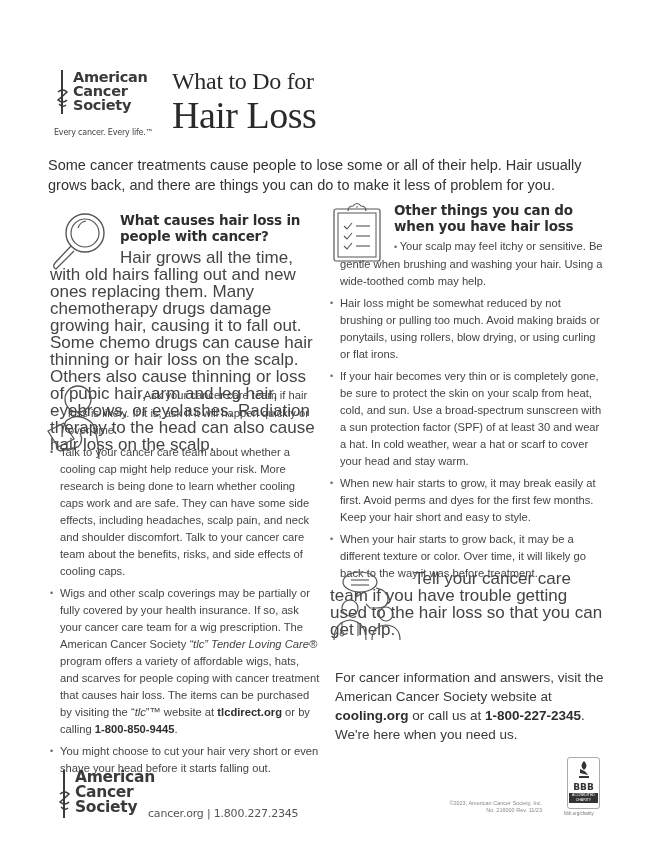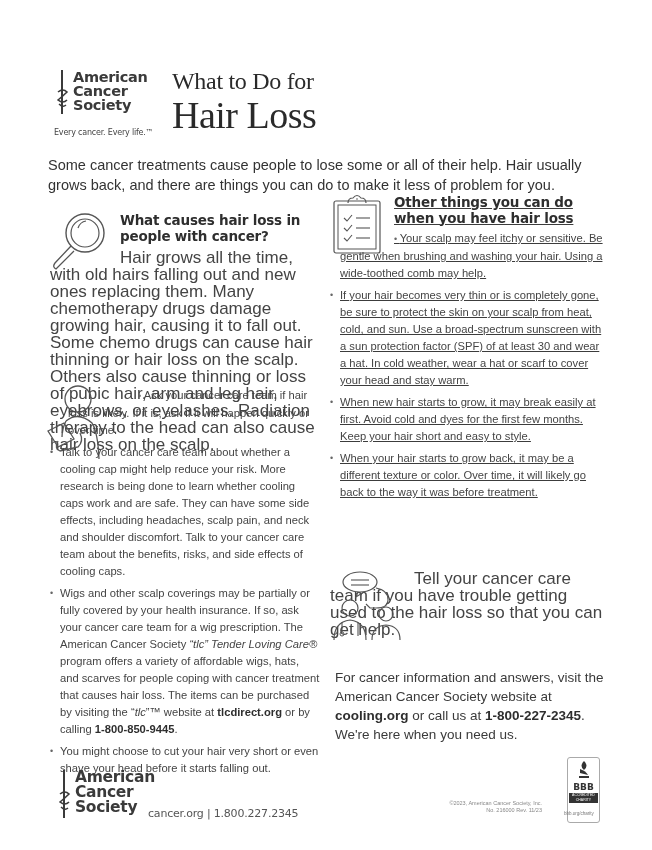"Other things you can do" .s3 { text-decoration: underline -> none; top: 195px -> 203px }
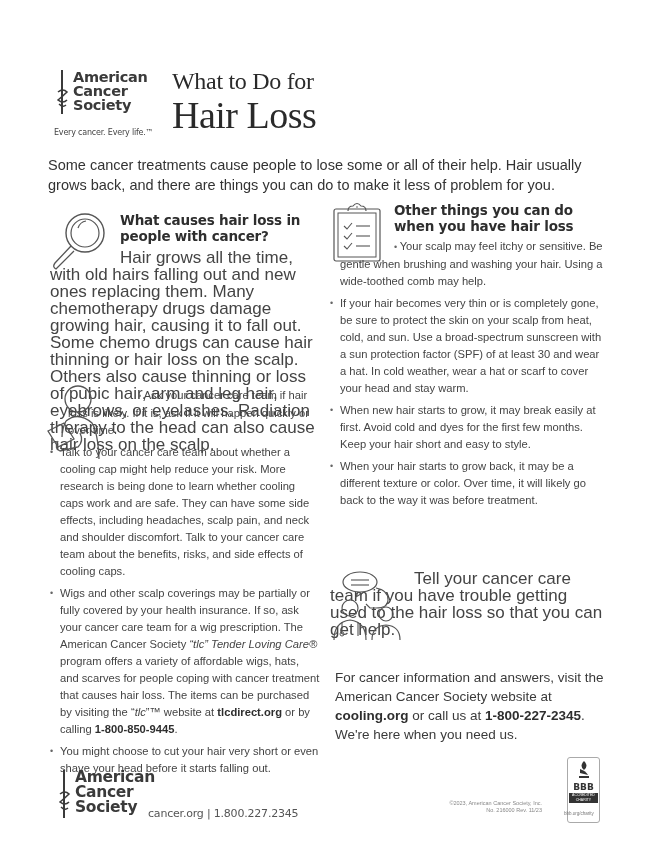"Hair loss might be somewhat" li { html: none -> <li>Hair loss might be somewhat reduced by not brushing or pulling too much. Avoid making braids or ponytails, using rollers, blow drying, or using curling or flat irons.</li> }
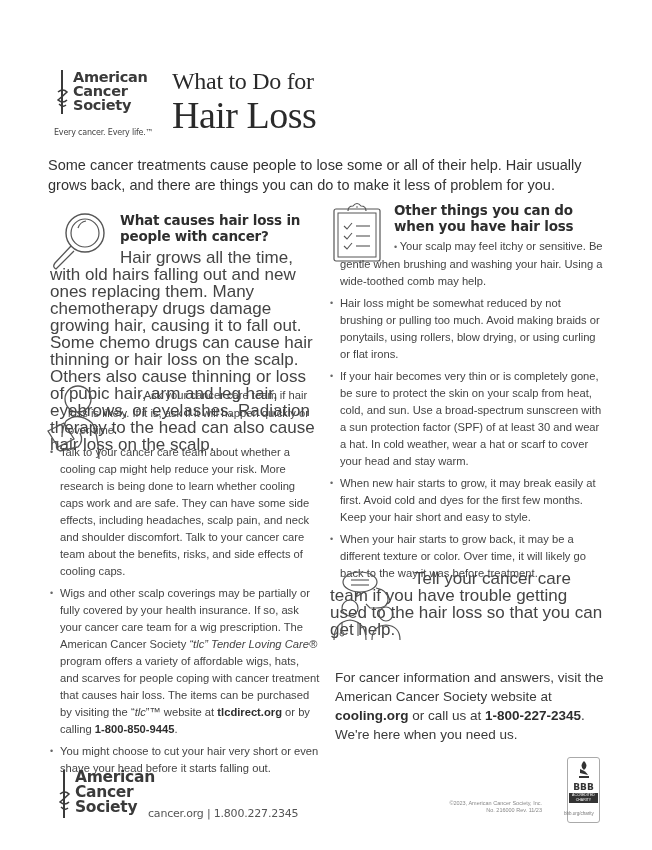"When new hair starts to" li { text: cold -> perms }
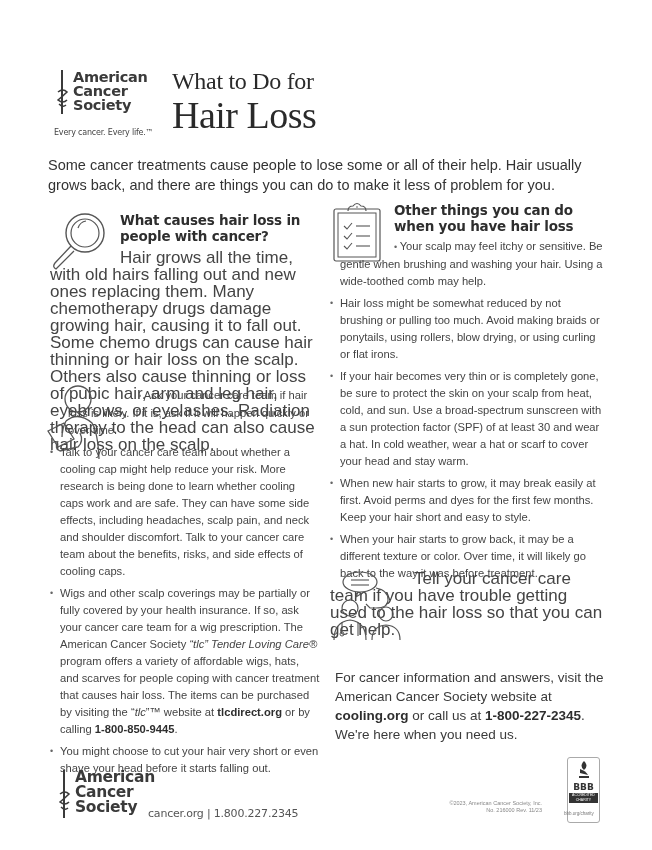"BBB" .bbb { height: 66px -> 52px }
